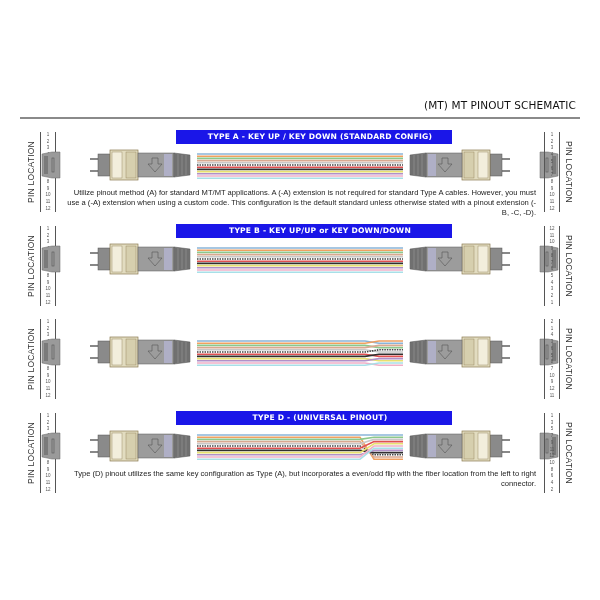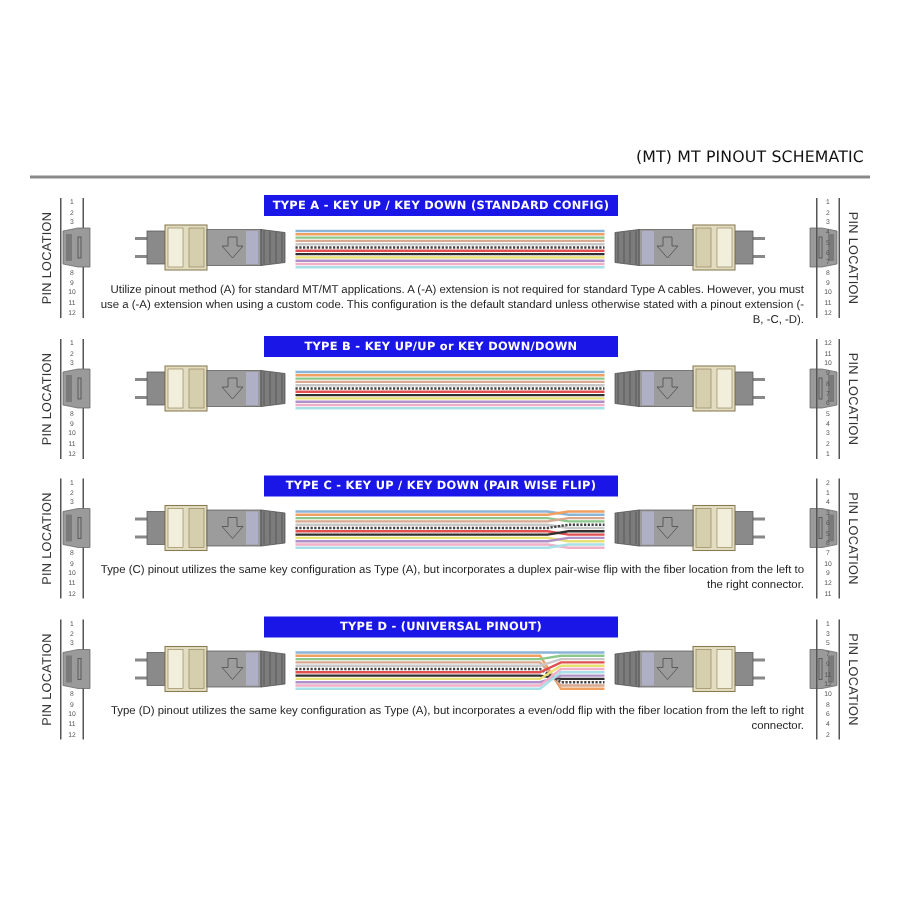"TYPE A - KEY UP" .banner { padding-left: none -> 12px; width: 236px -> 264px }
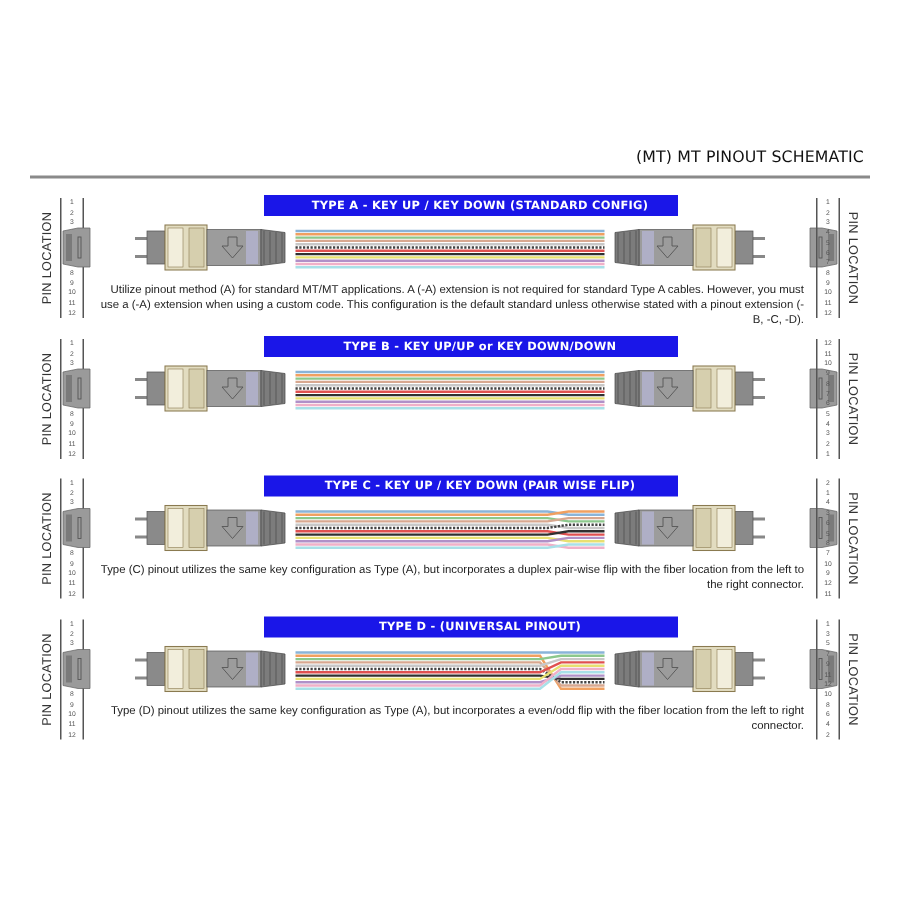"TYPE C - KEY UP" div.banner { html: <div>TYPE C - KEY UP / KEY DOWN (PAIR WISE FLIP)</div> -> none }
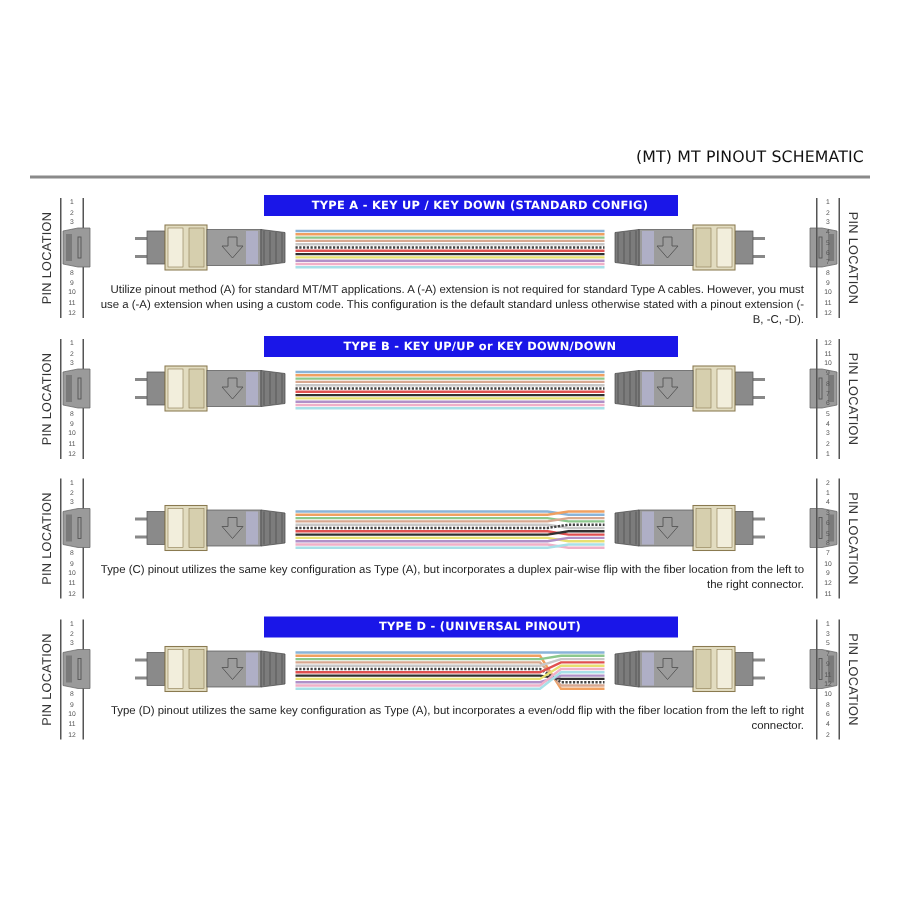"Type (C) pinout utilizes the" div.desc { html: <div>Type (C) pinout utilizes the same key configuration as Type (A), but incorporates a duplex pair-wise flip with the fiber location from the left to the right connector.</div> -> none }
